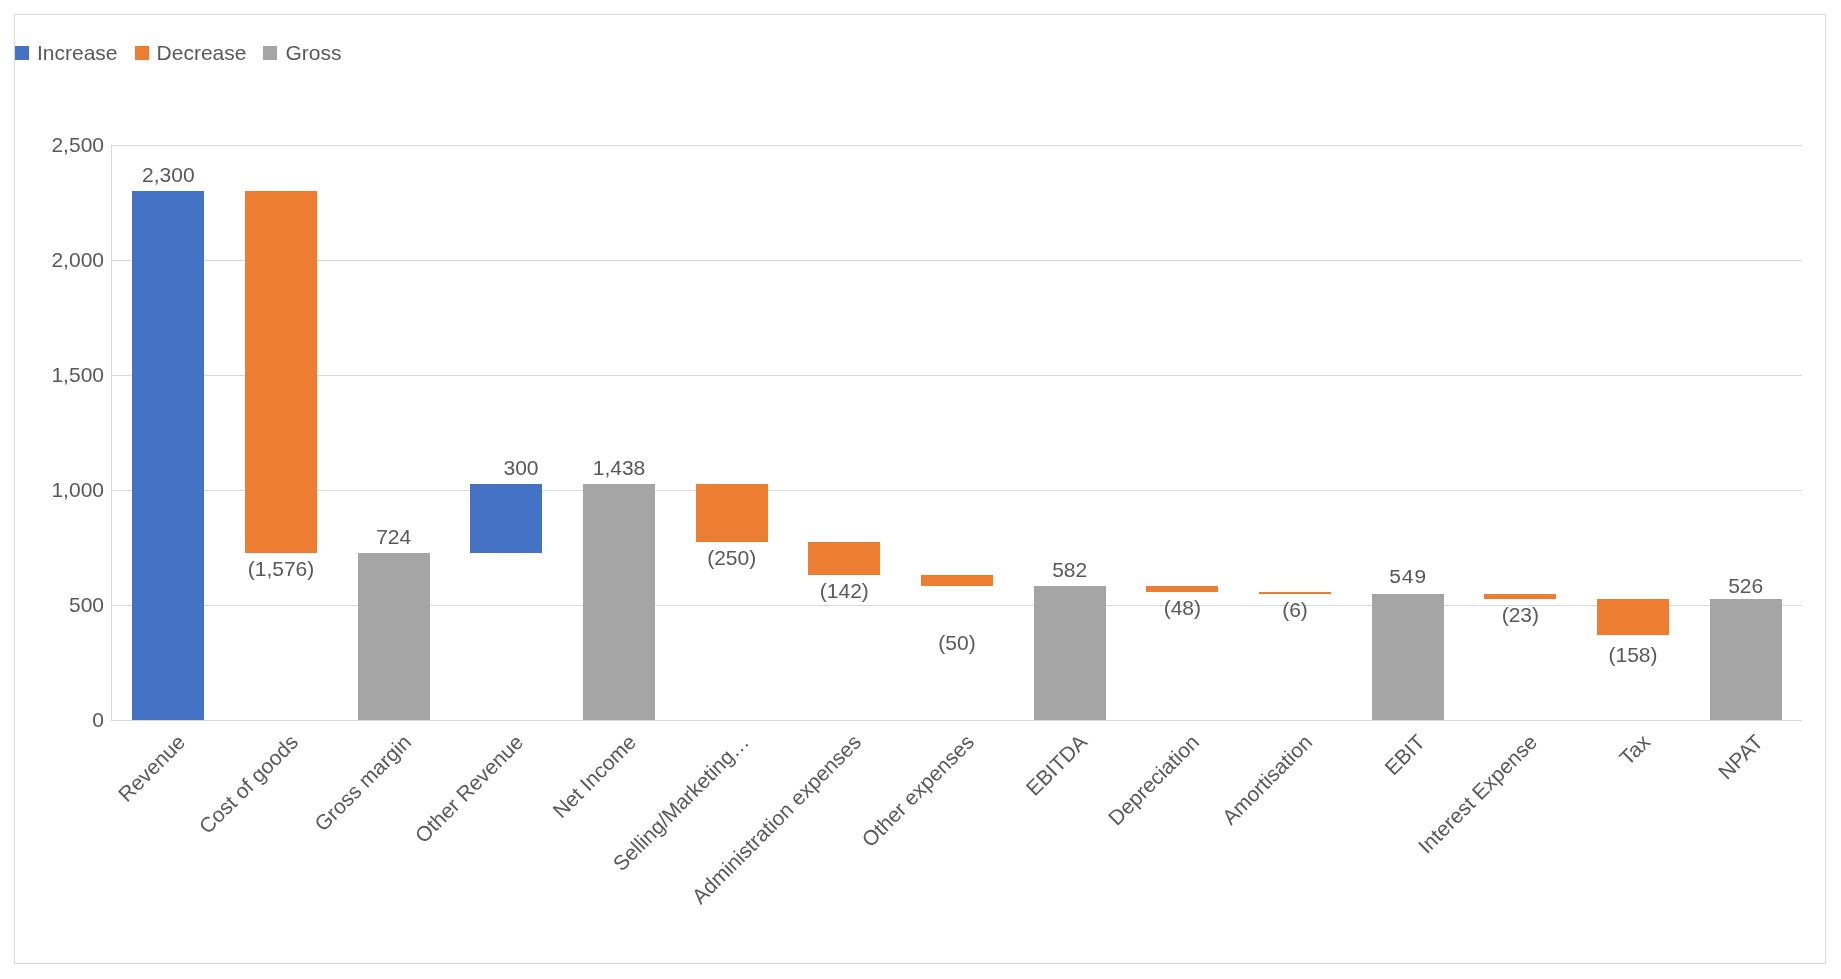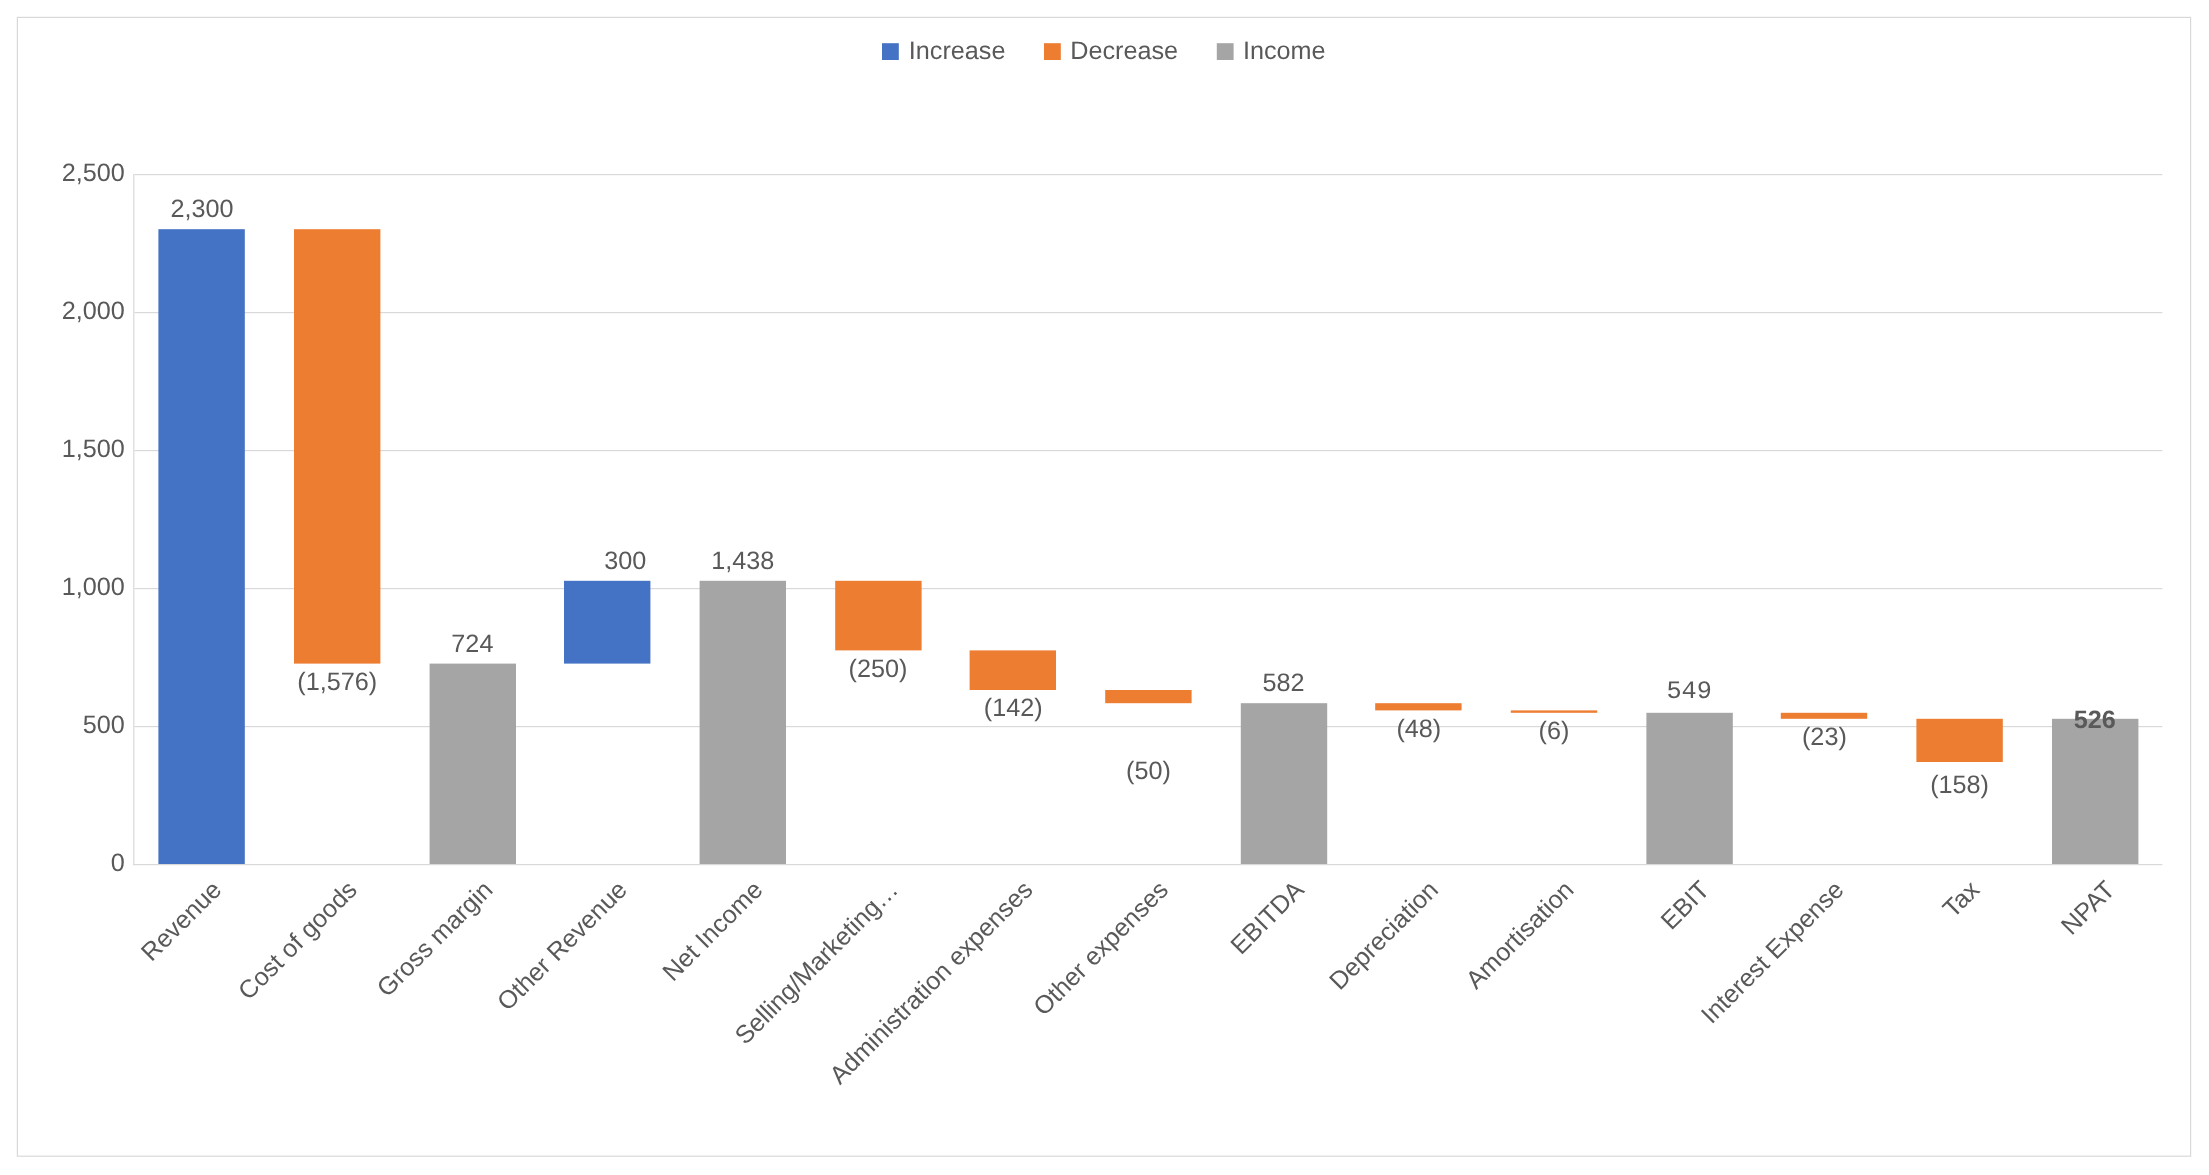"Increase" .legend { gap: 32px -> 17px; justify-content: center -> none; margin-top: 16px -> 26px }
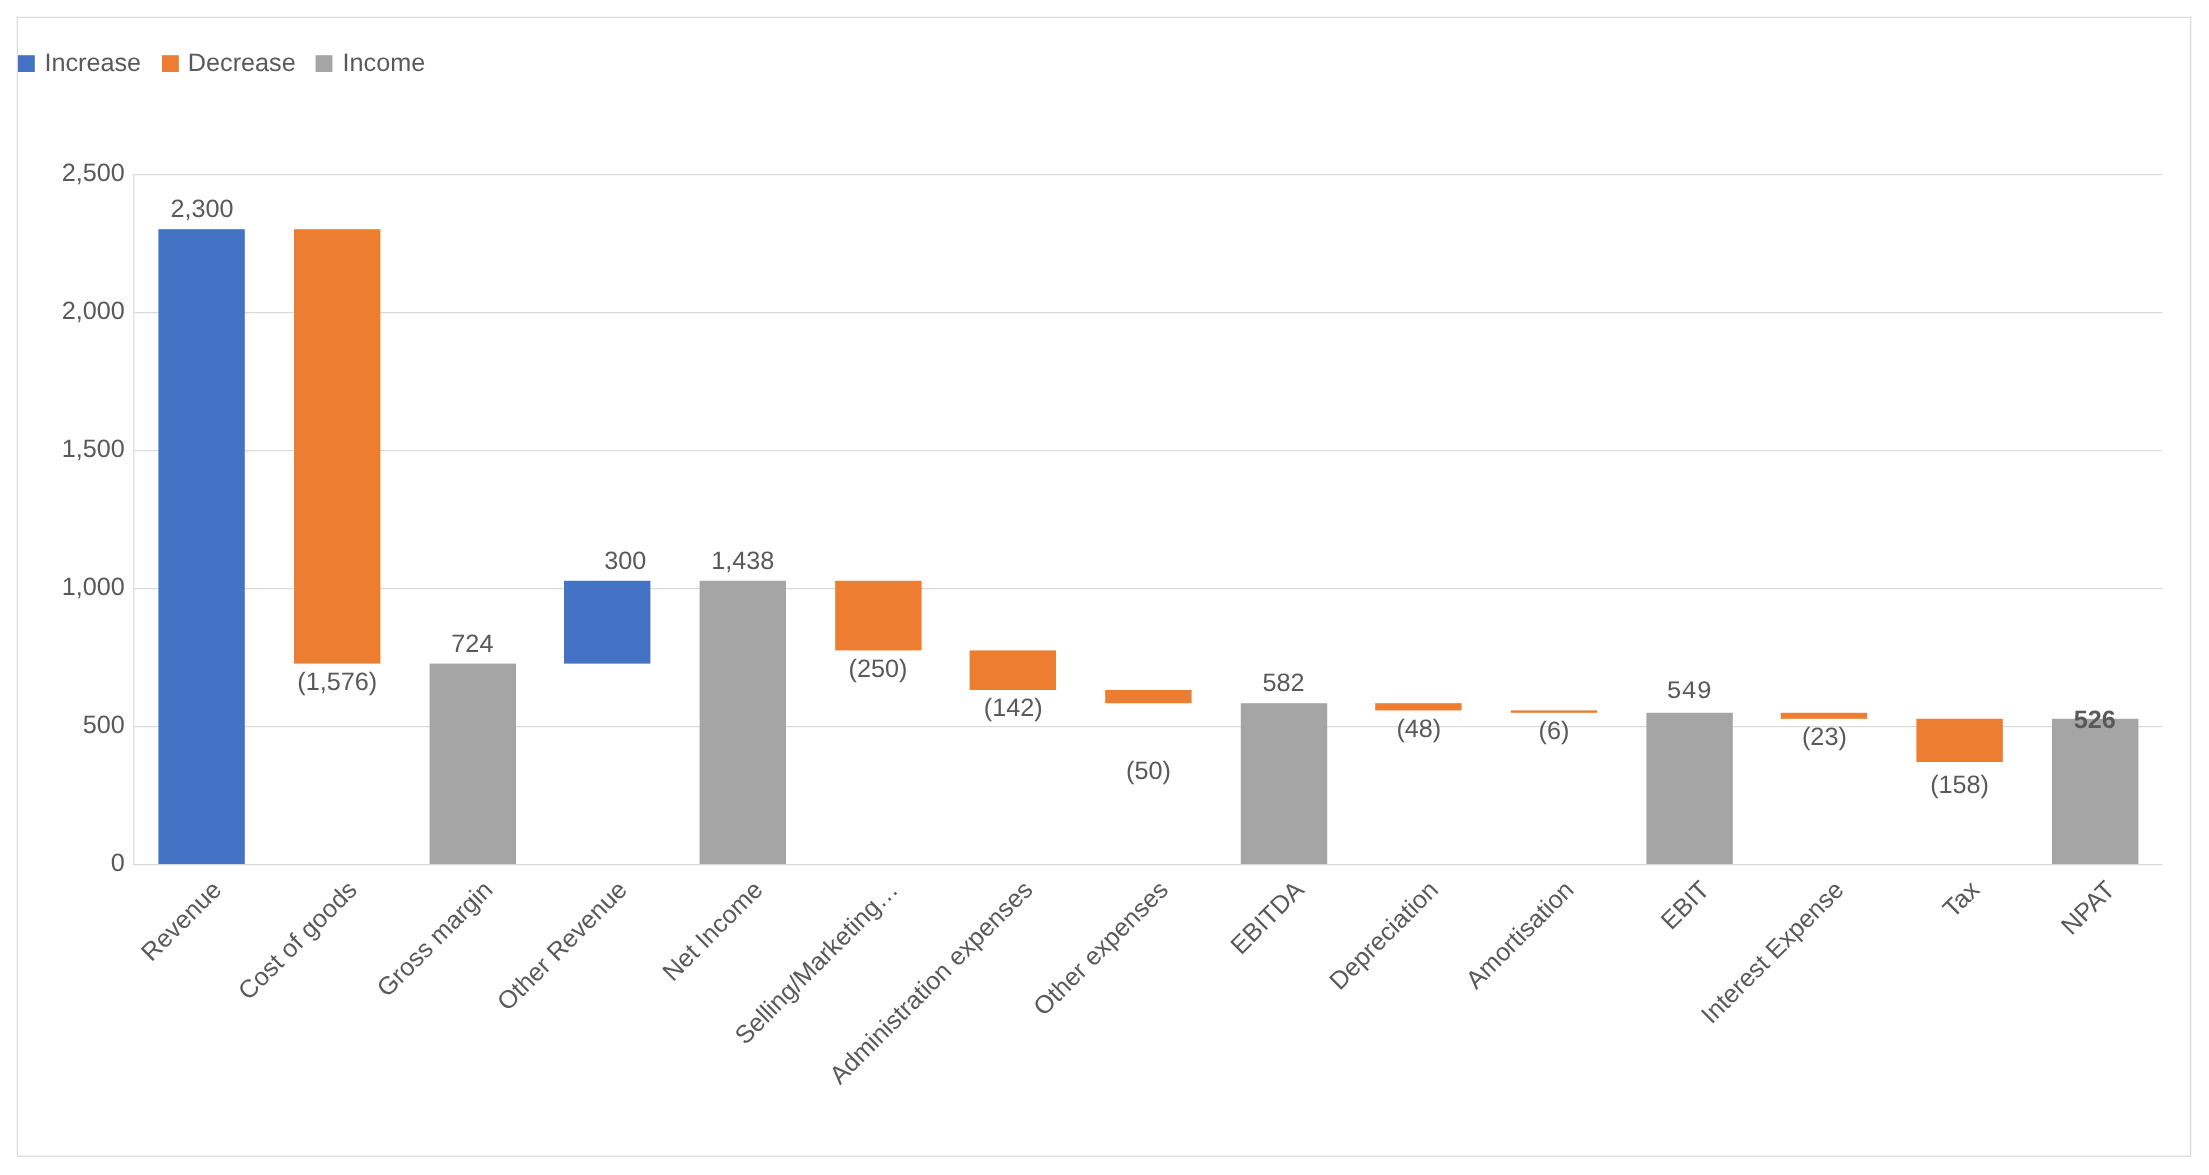"Income" span { text: Income -> Gross }
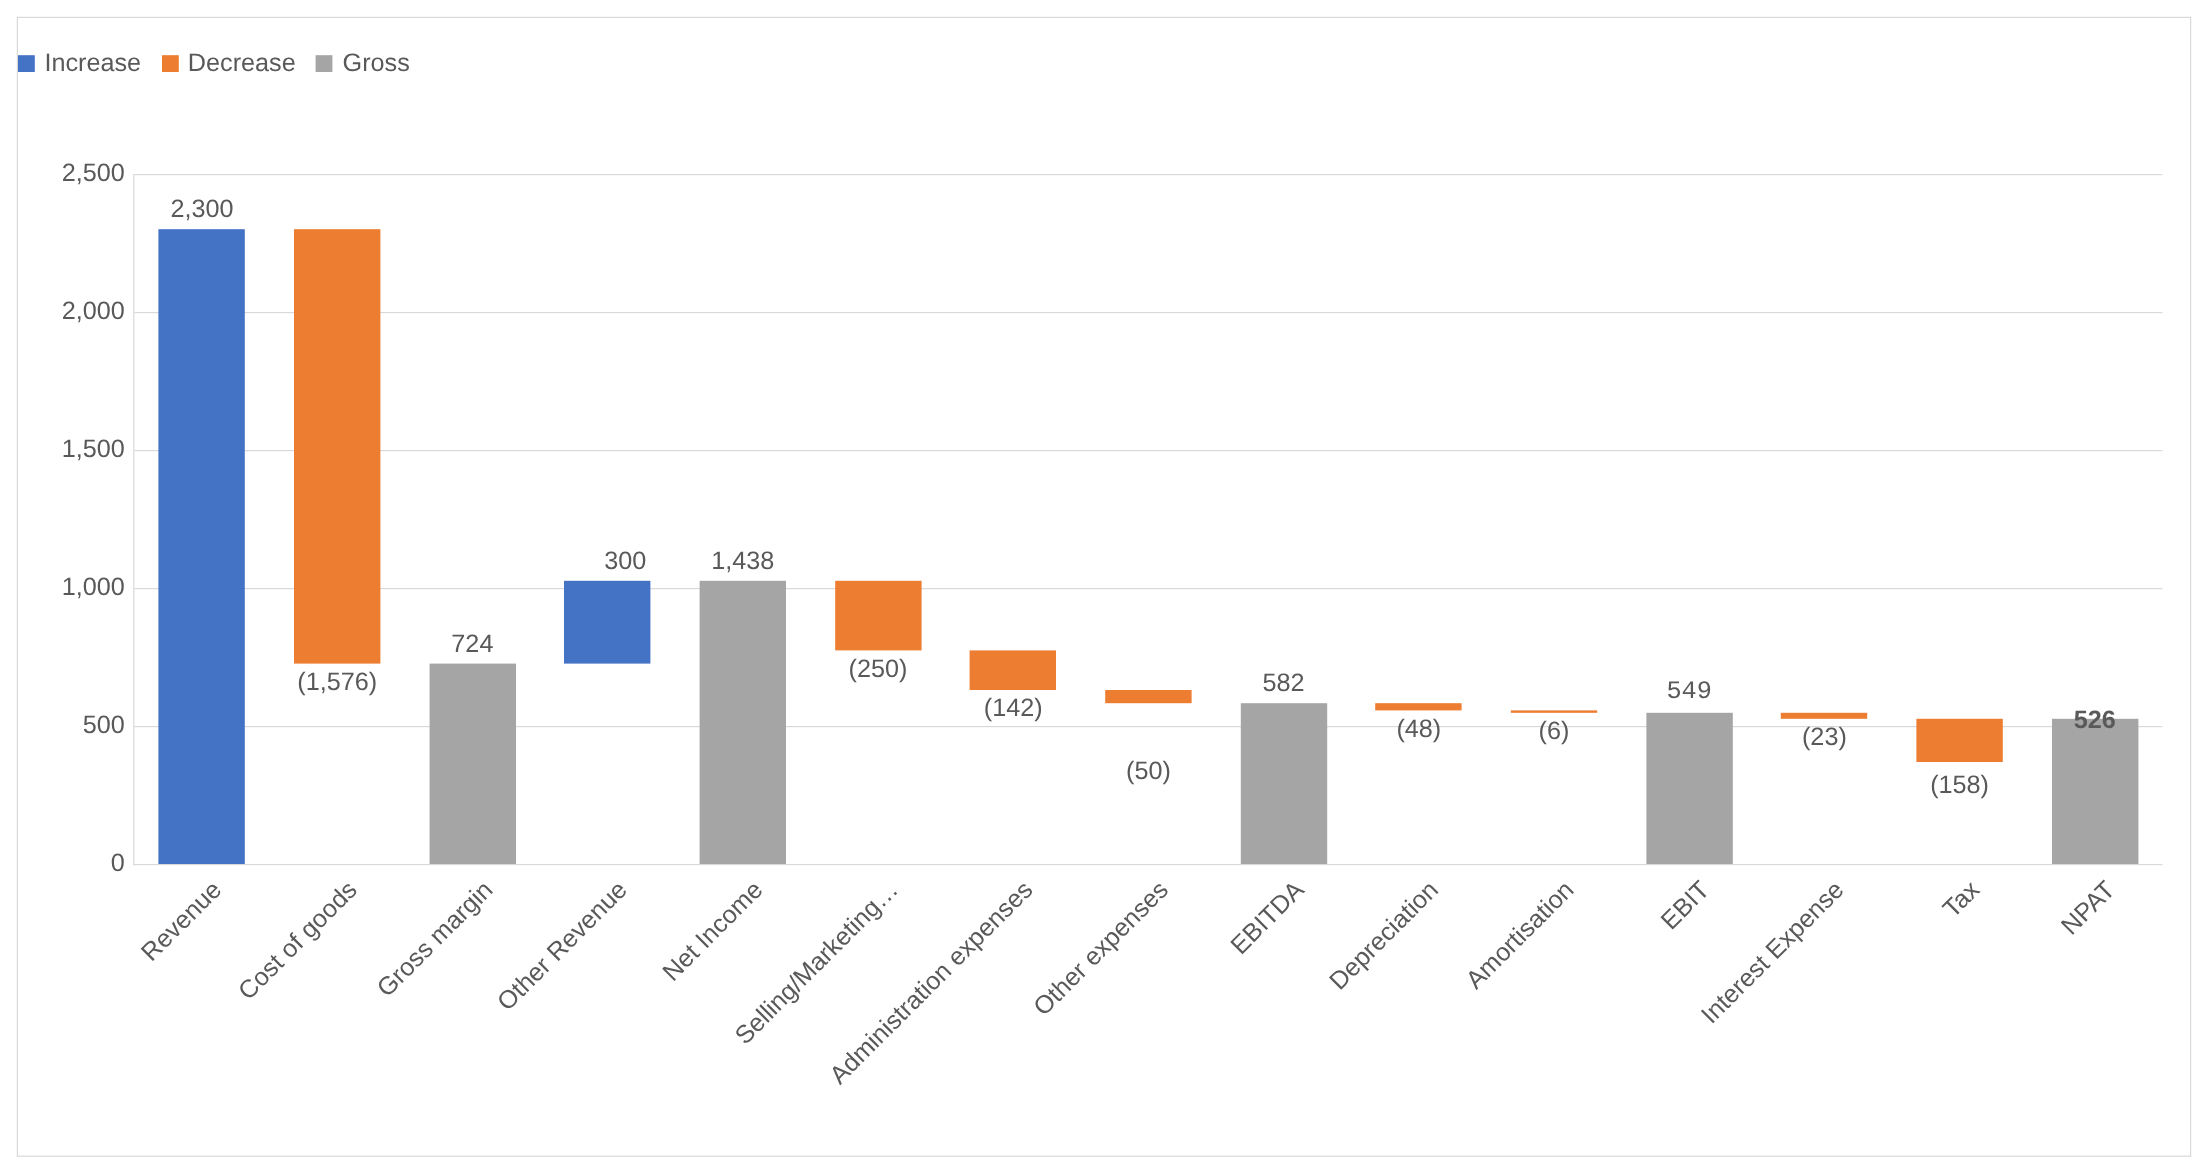"526" div.datalabel { font-weight: bold -> none; top: 444px -> 429px }
